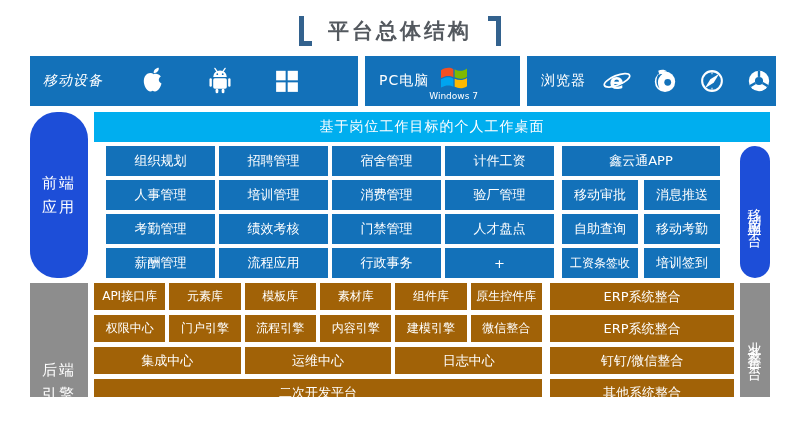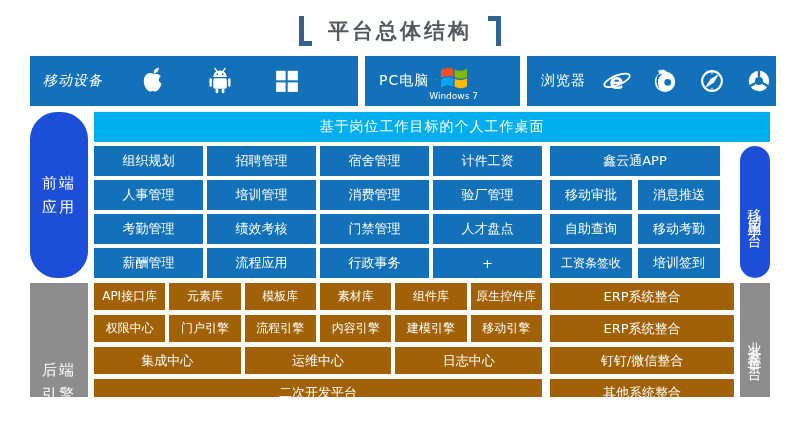"组织规划" .fe-body { margin-left: none -> 12px }
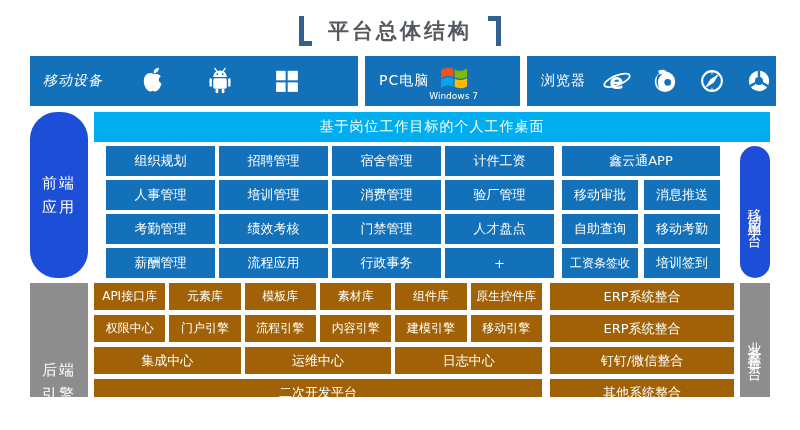"移动引擎" div.btn { text: 移动引擎 -> 微信整合 }
